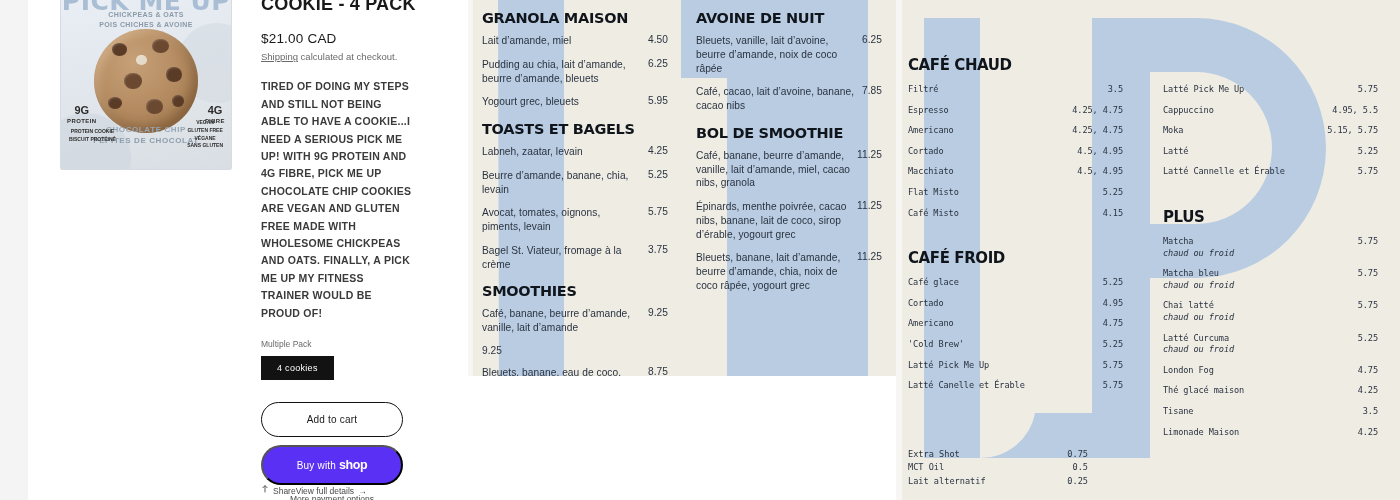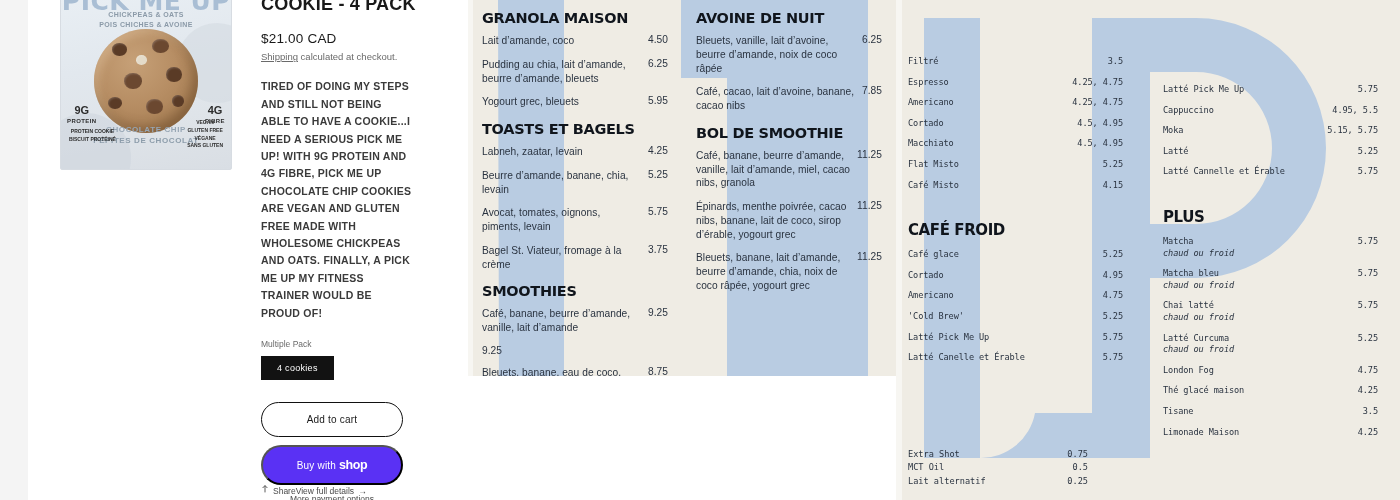"Lait d’amande, coco" div.mname { text: coco -> miel }
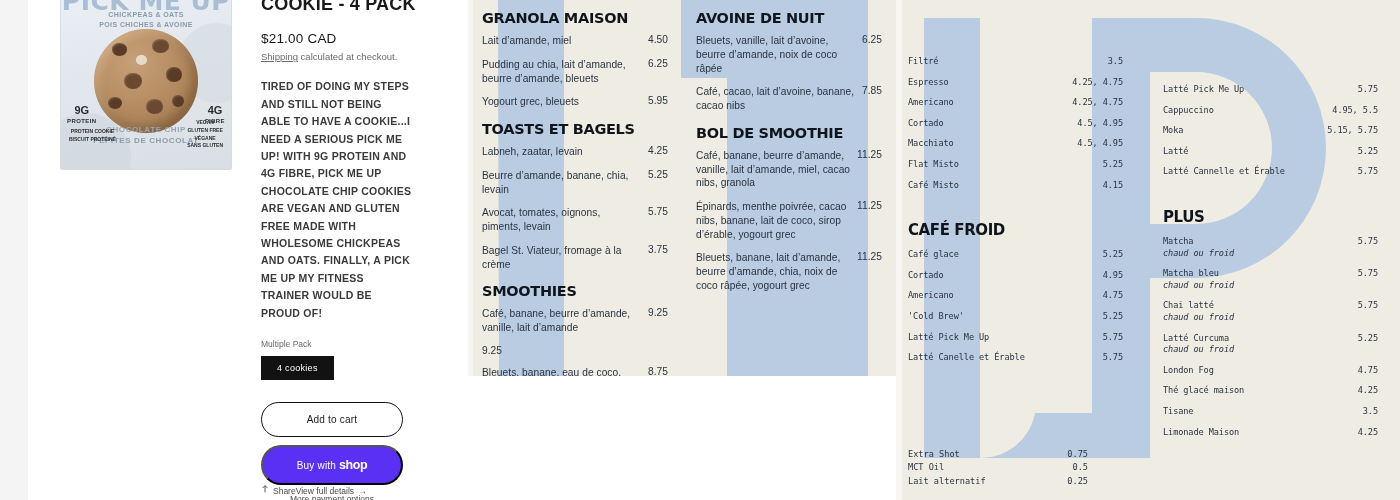"CAFÉ CHAUD" div.chead { html: none -> <div>CAFÉ CHAUD</div> }
